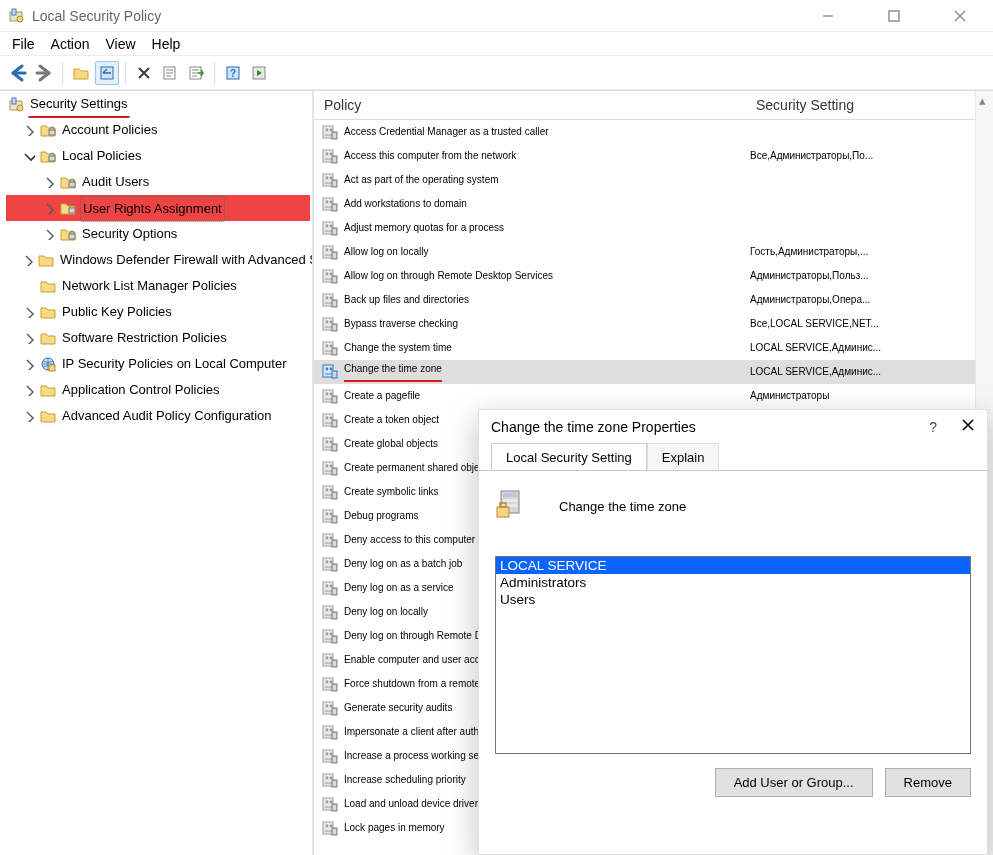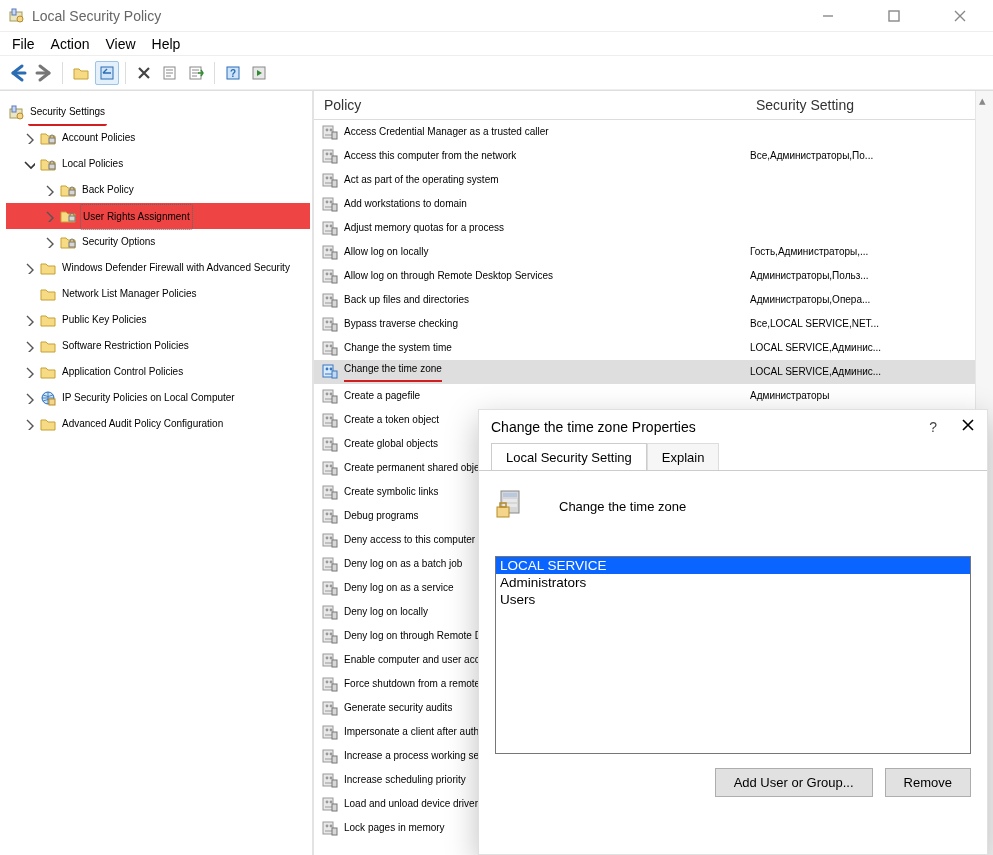"Security Settings" .tree-pane { font-size: 10px -> 13px; padding: 8px 2px 4px 6px -> 0 2px 4px 6px }
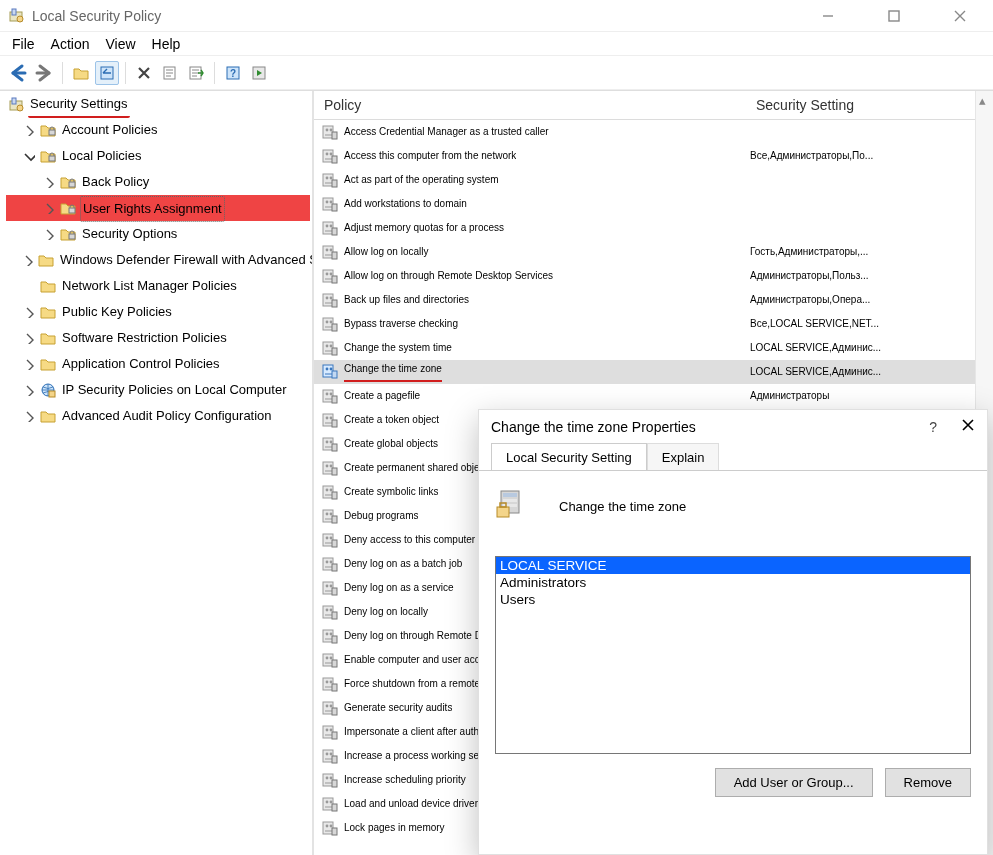"Back Policy" span.label { text: Back Policy -> Audit Users }
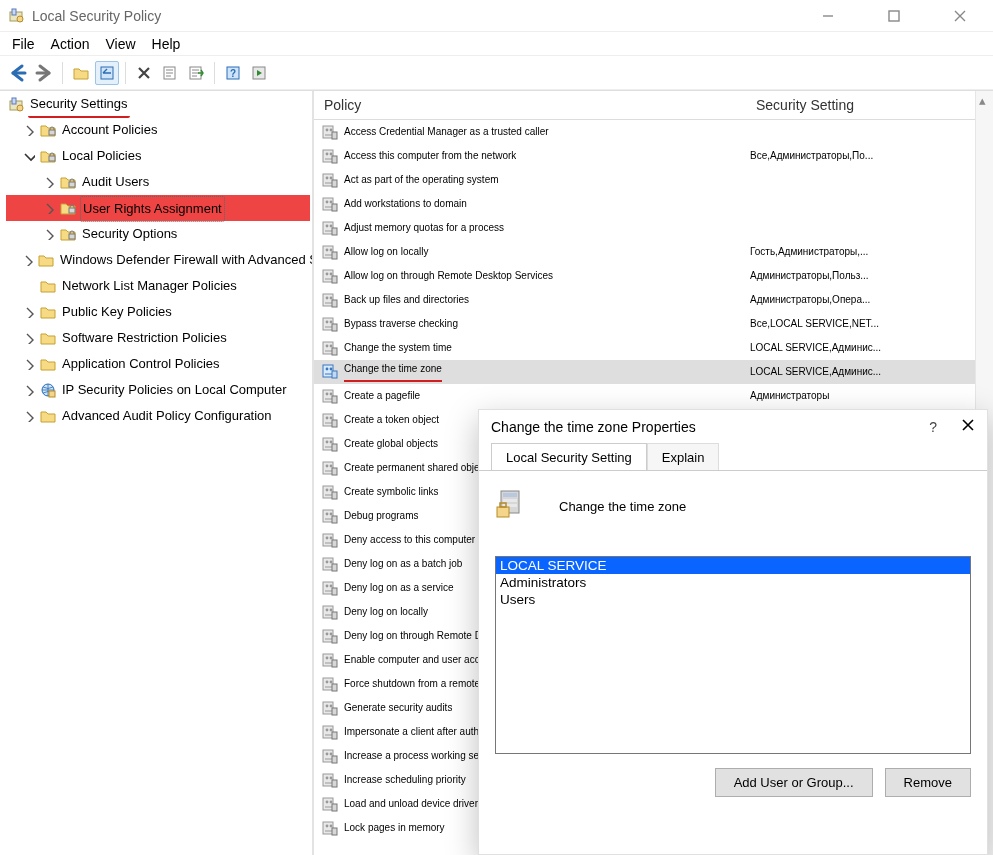"Application Control Policies" div.tree-row { order: before "IP Security Policies on Local" -> after "IP Security Policies on Local" }
